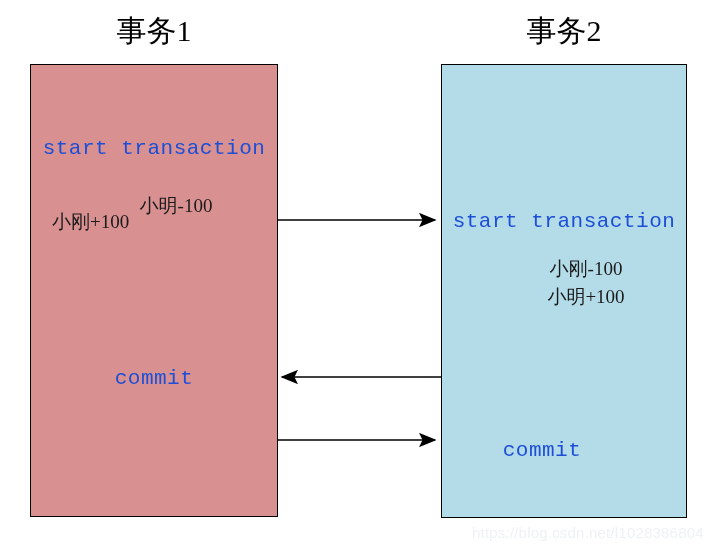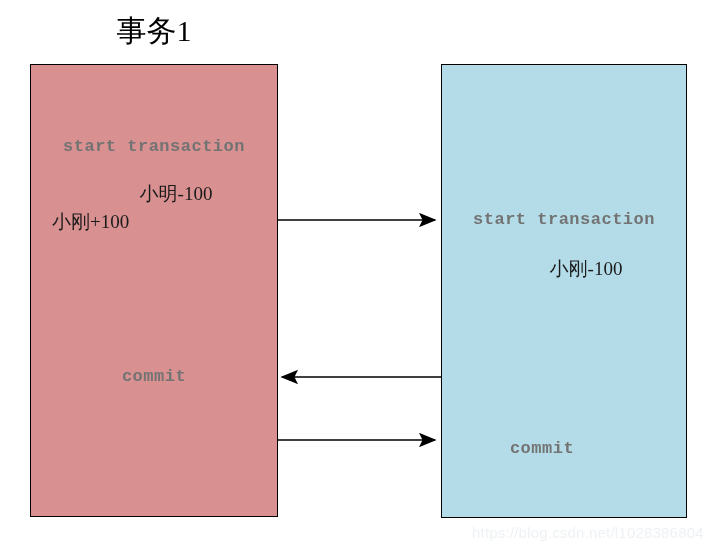"事务2" div.col-title { html: none -> <div>事务2</div> }
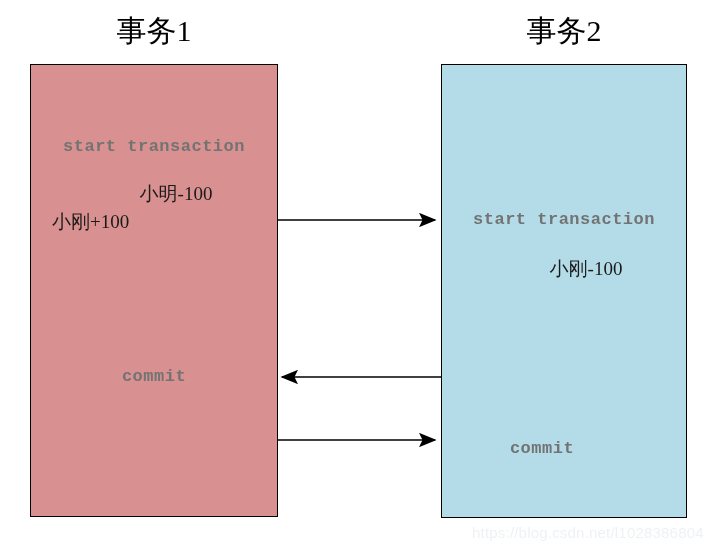"start transaction" .stmt { color: #737373 -> #1d4ed8; font-size: 17px -> 21px; font-weight: bold -> none }
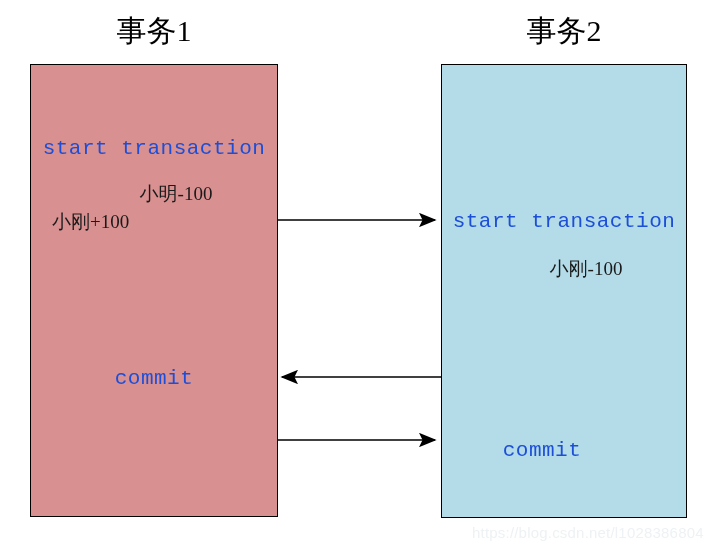"小明-100" #left-amt-1 { top: 184px -> 196px }
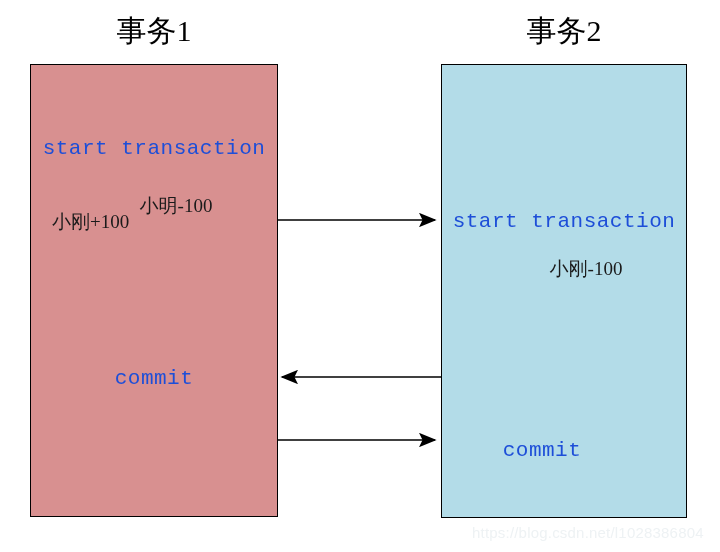"小明+100" div.amt { html: none -> <div>小明+100</div> }
